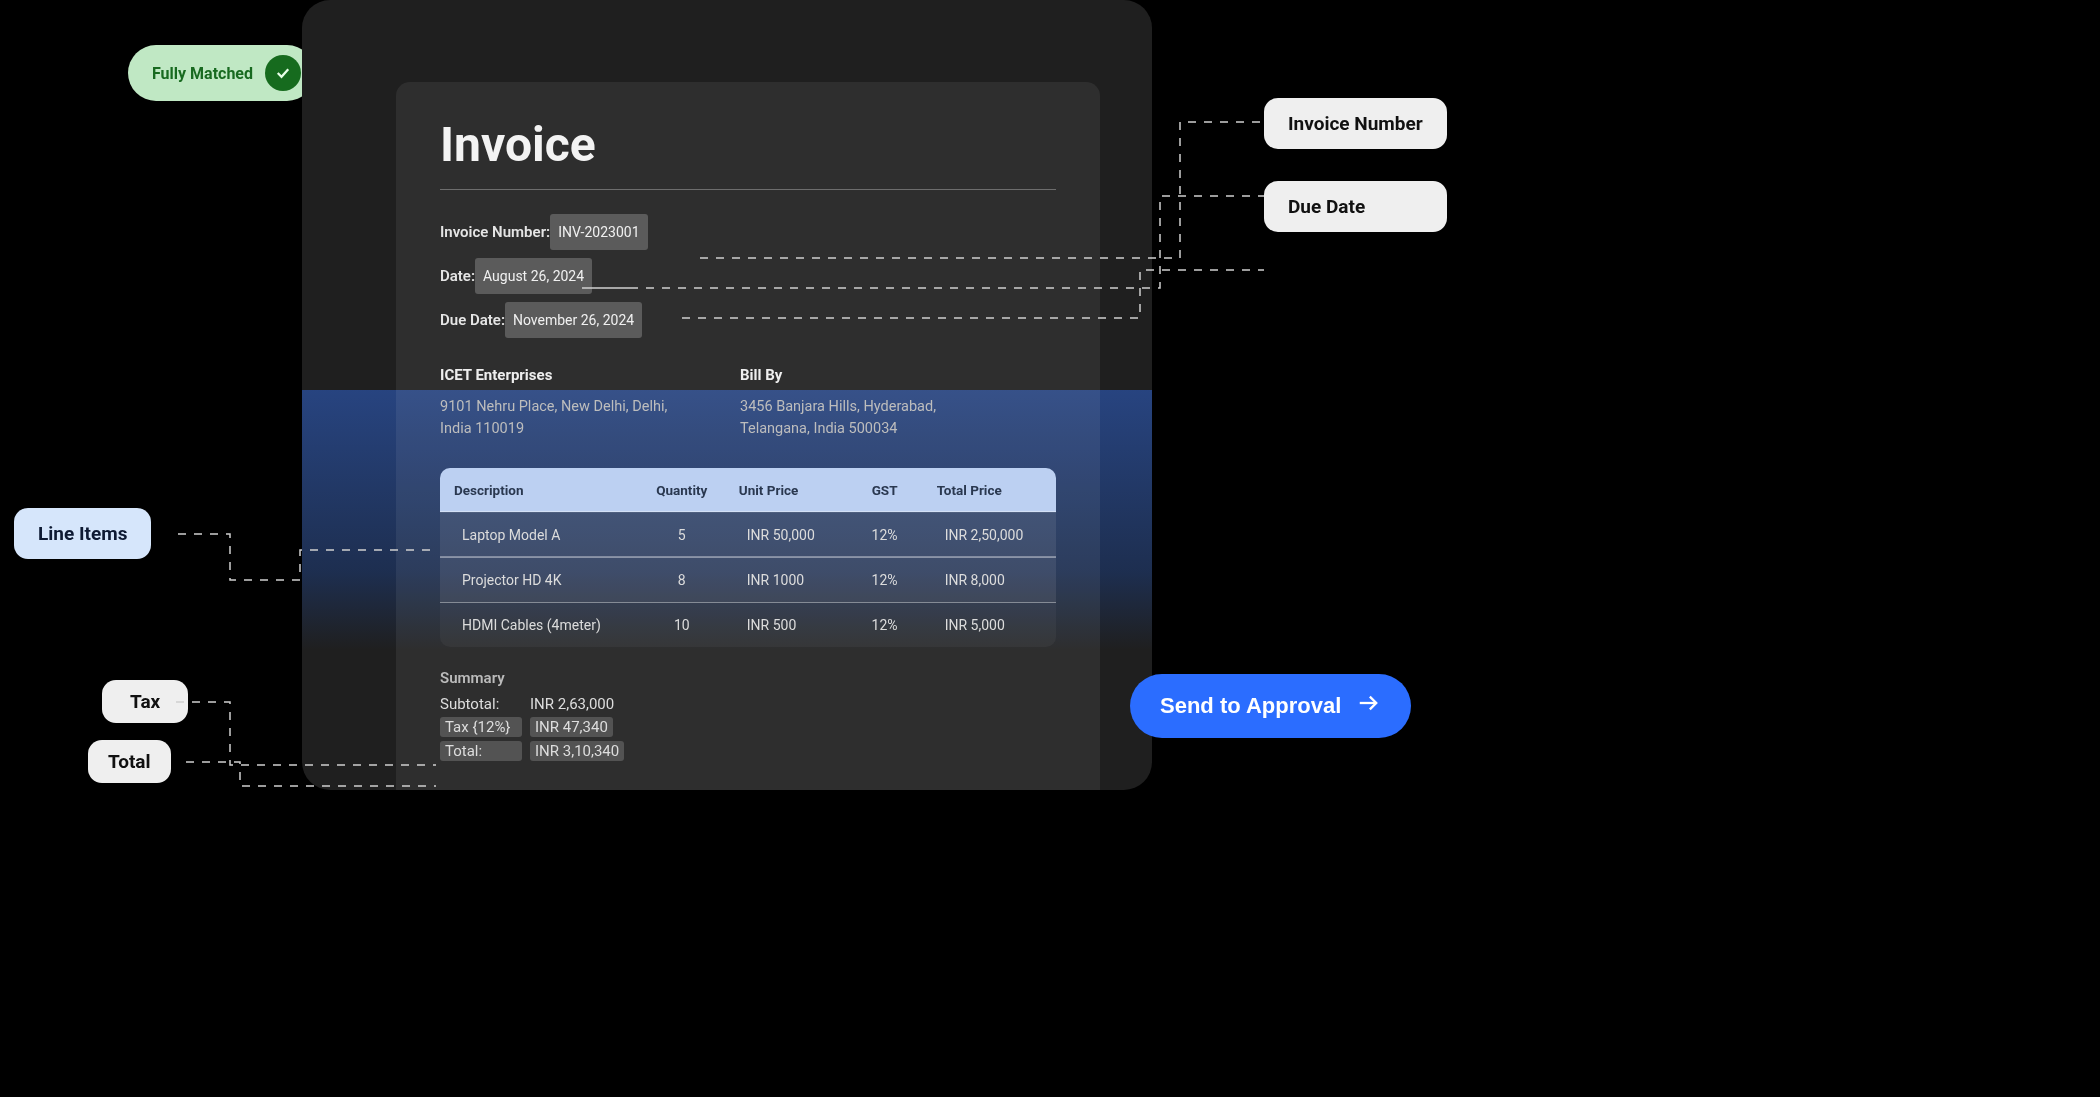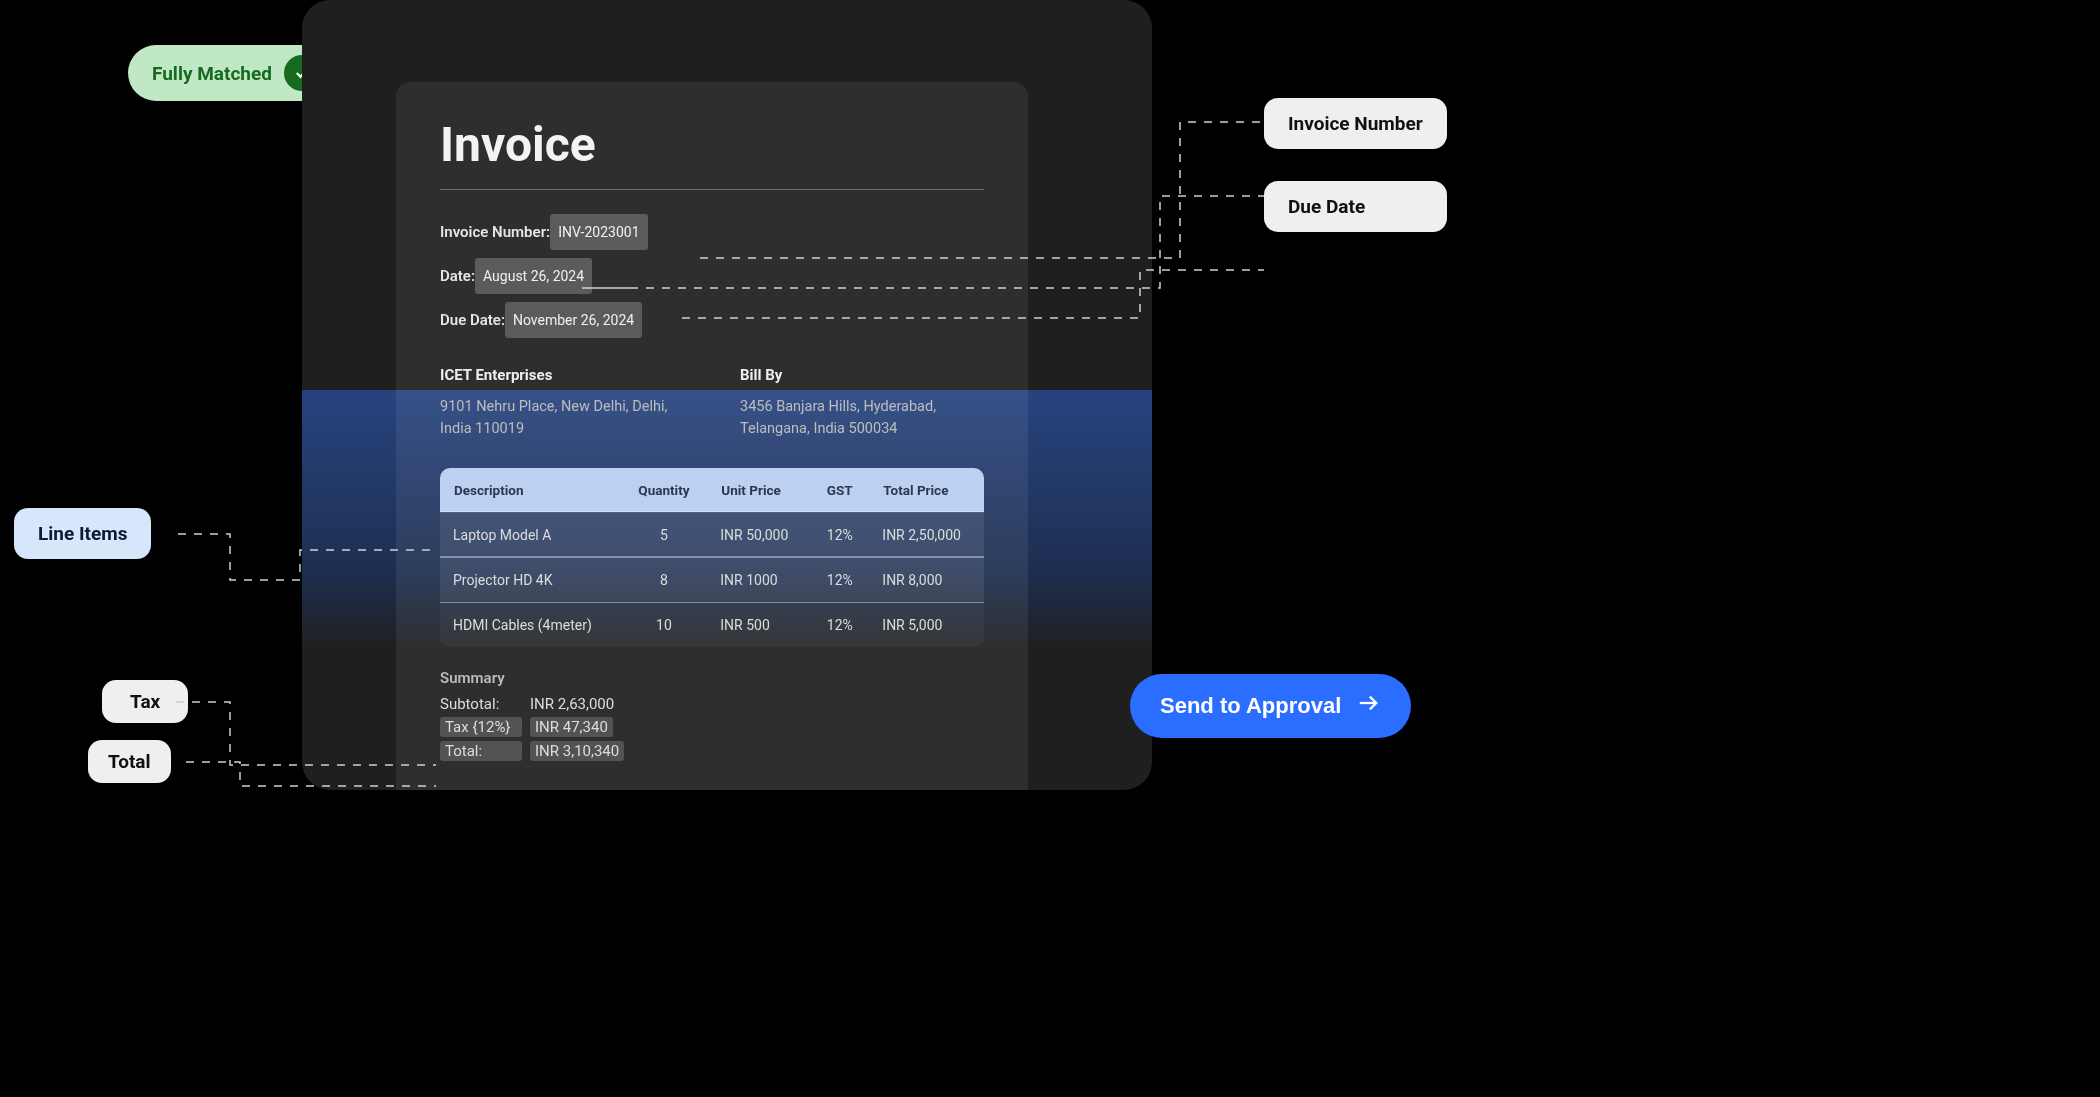"Fully Matched" .status-pill { font-size: 19px -> 16px }
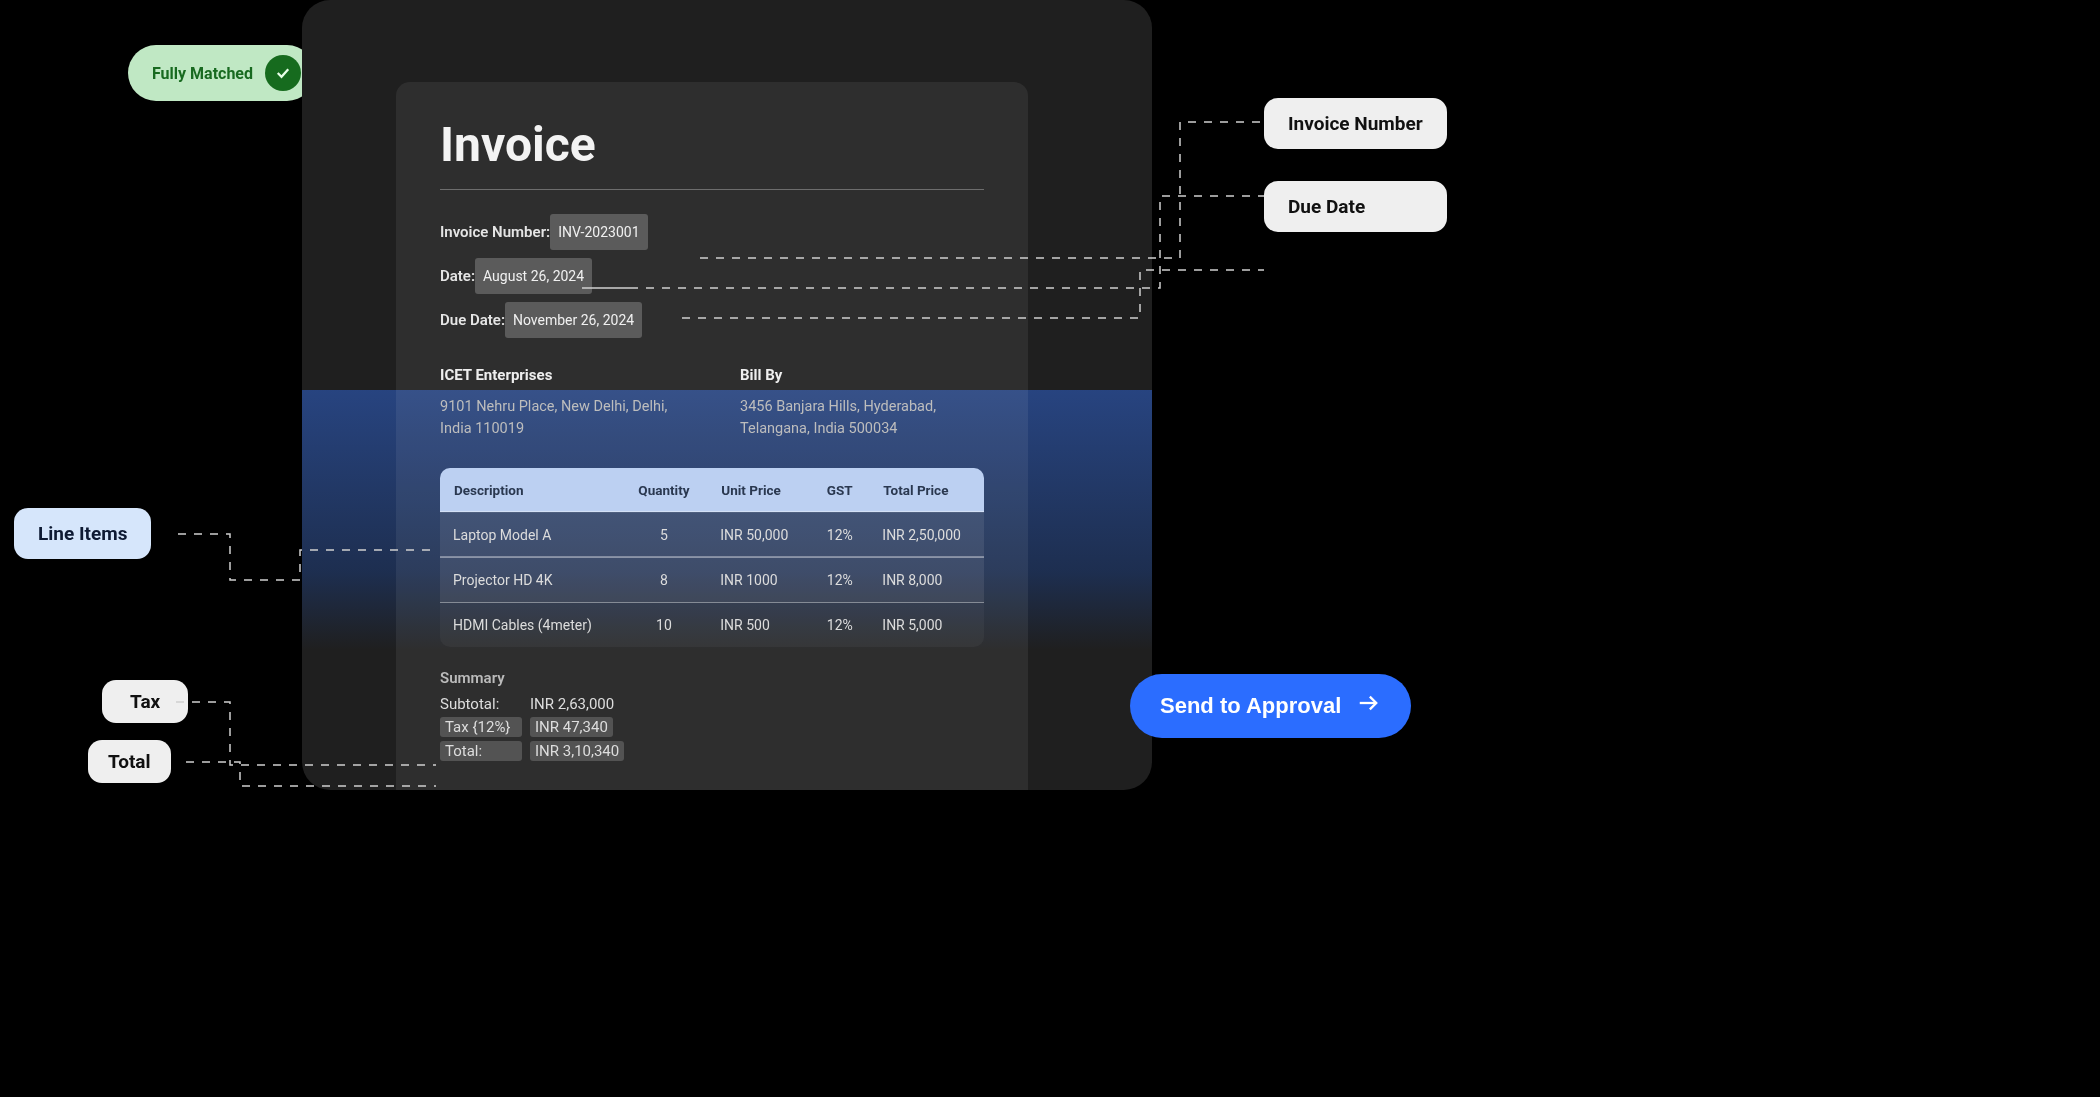"Invoice" .panel { width: 632px -> 704px }
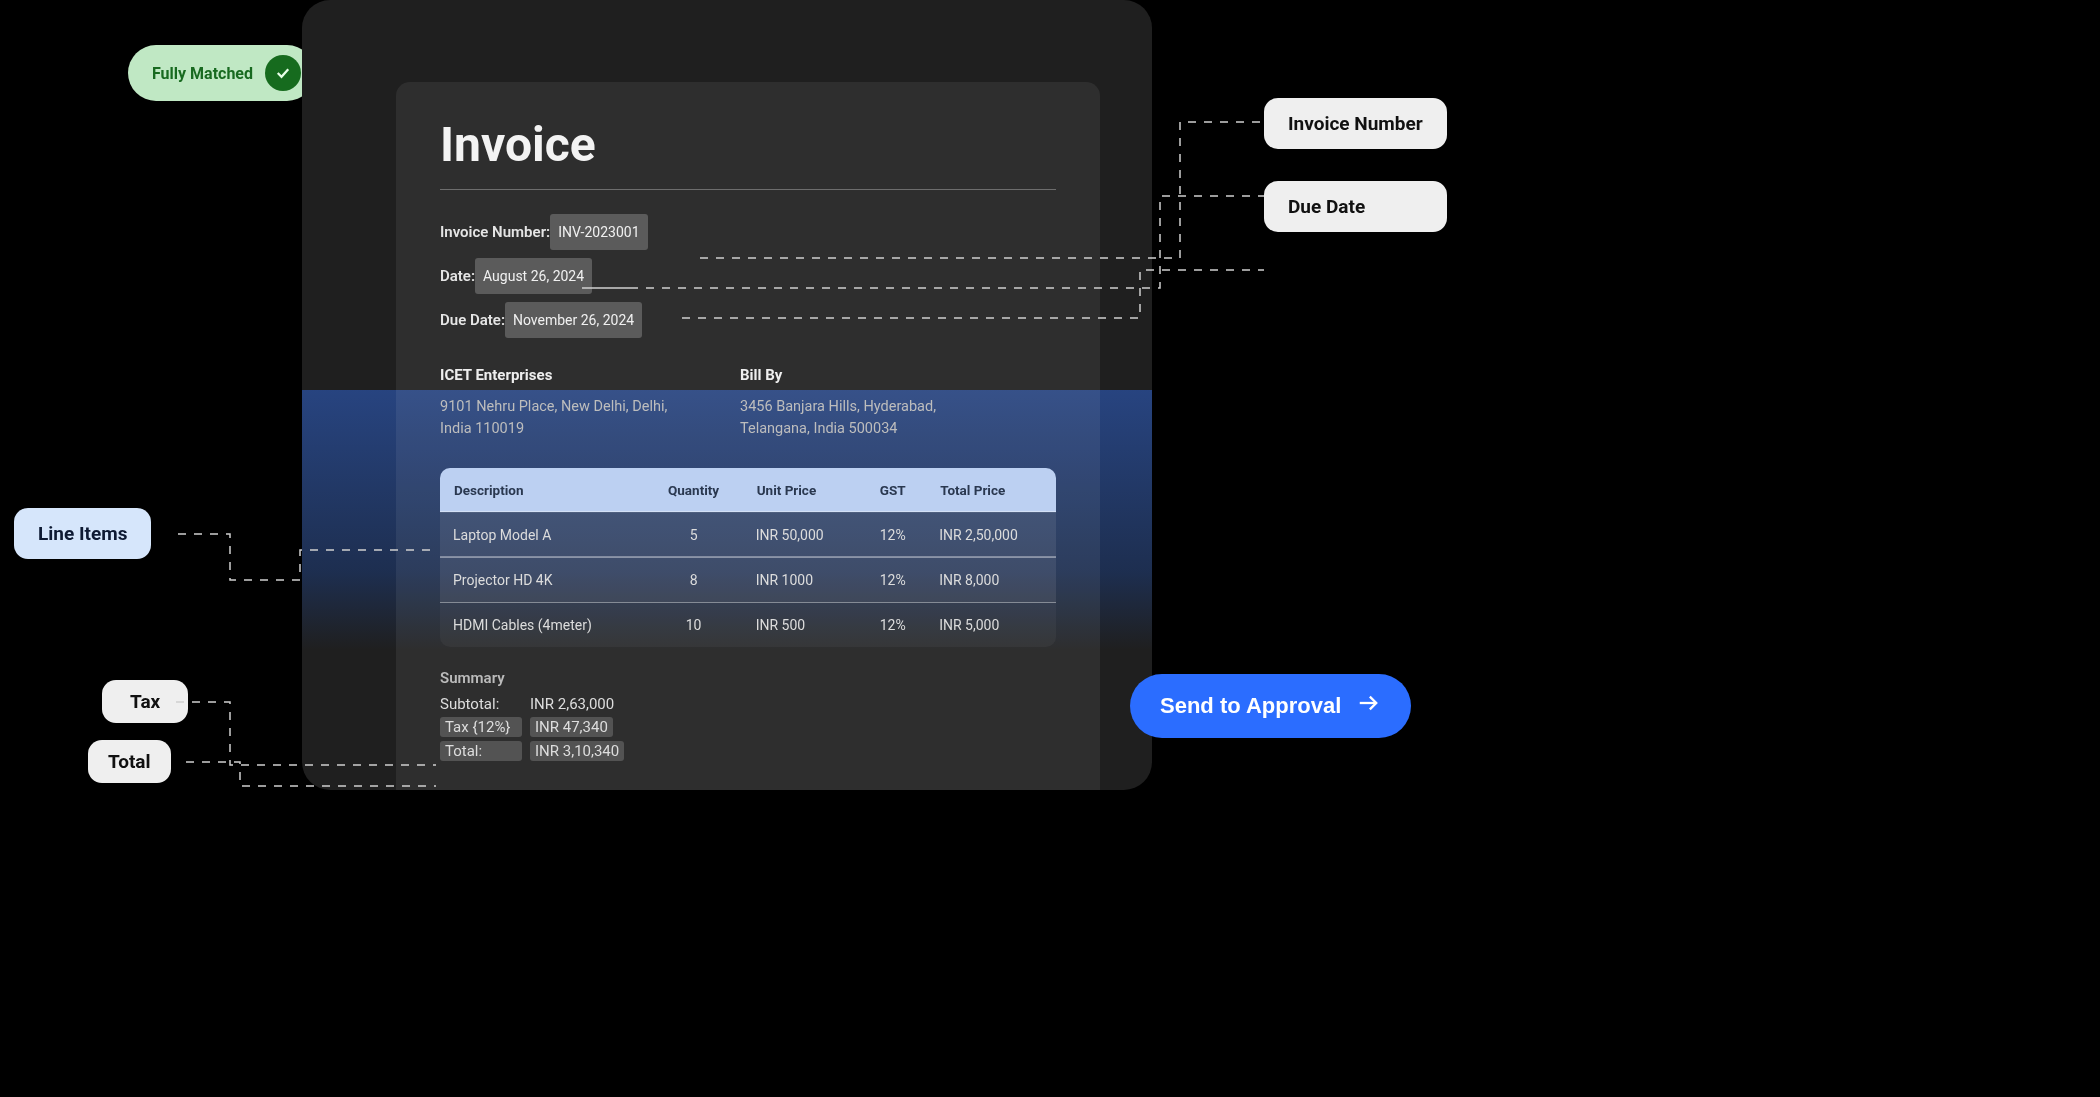"Laptop Model A" .line-table tbody td { padding: 14px 13px -> 14px 22px }
